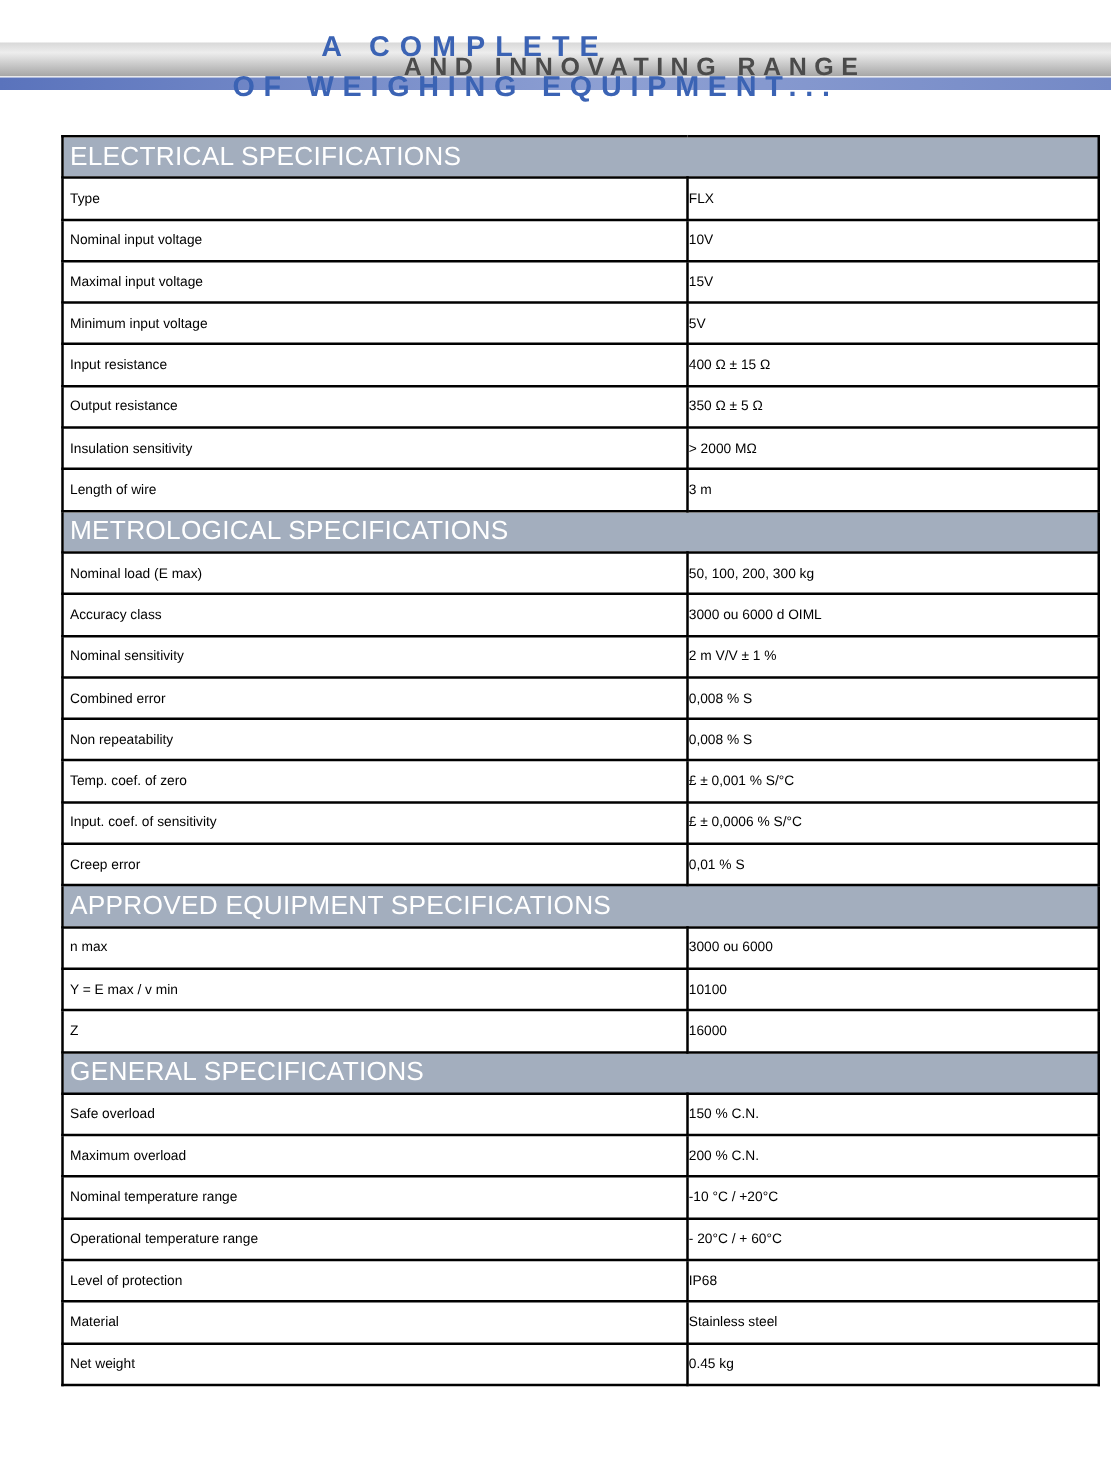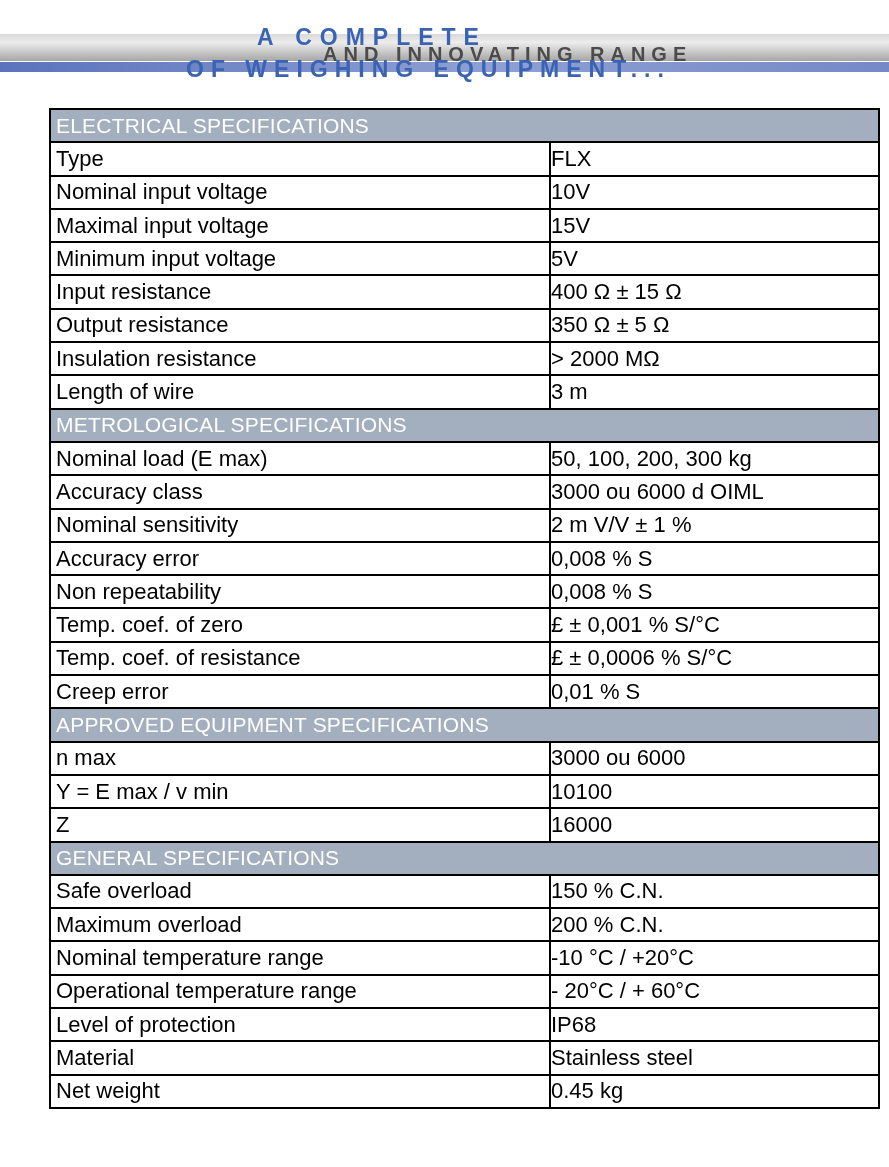"Type" #spec-table td { font-size: 22px -> 11px }
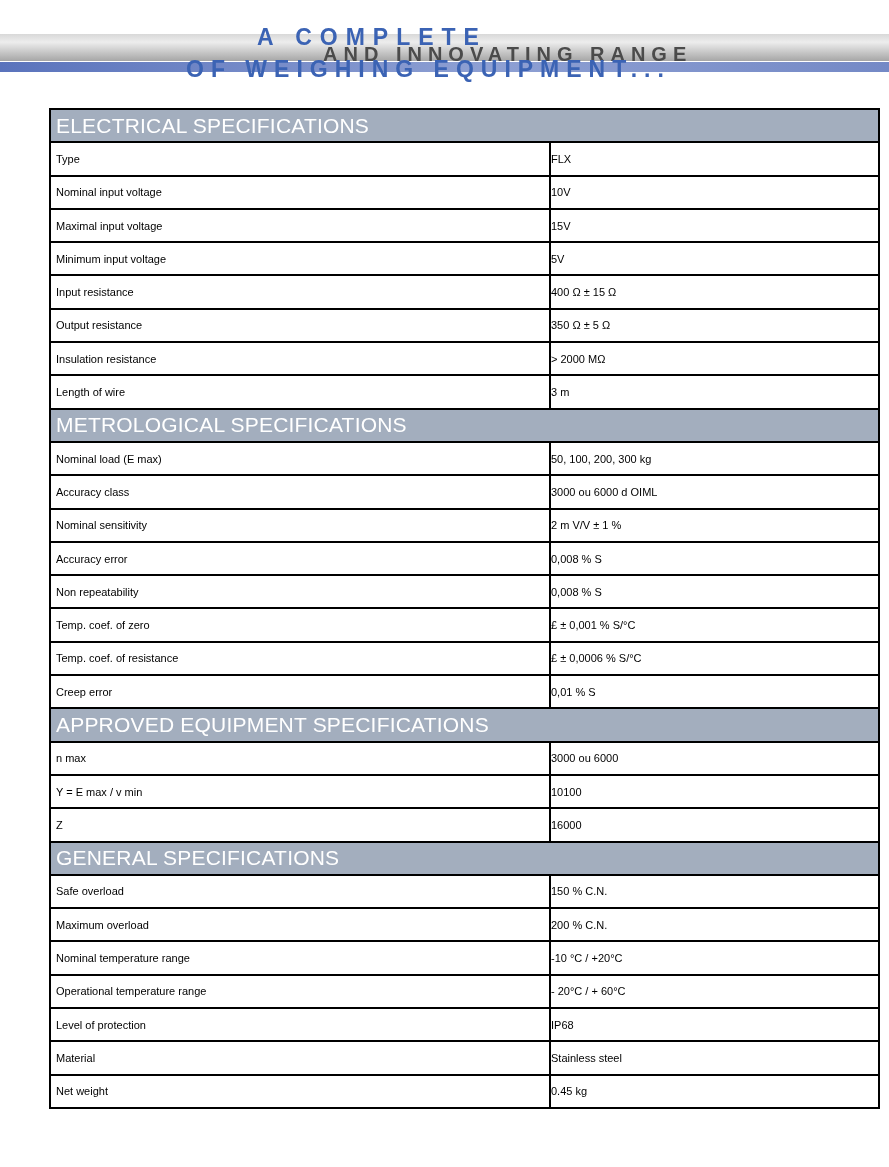"Insulation resistance" td.label-cell { text: resistance -> sensitivity }
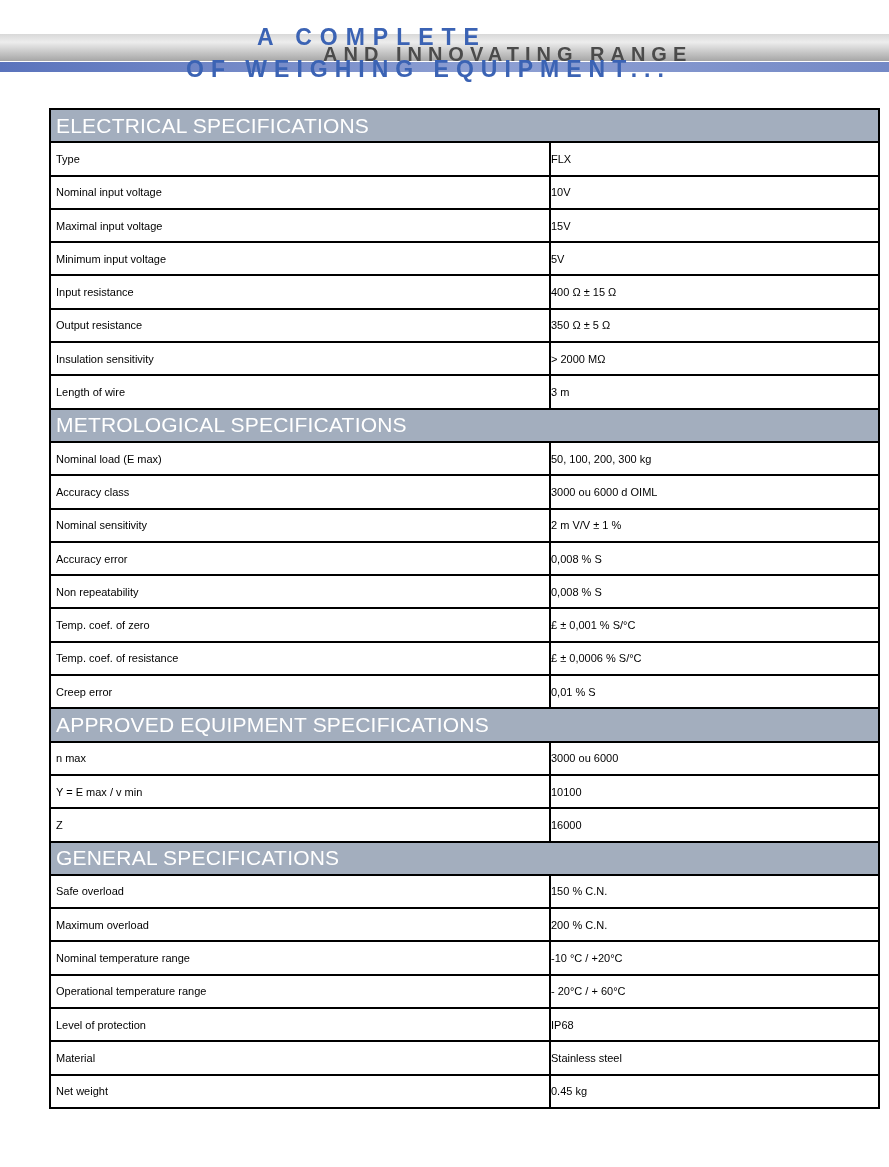"Accuracy error" td.label-cell { text: Accuracy -> Combined }
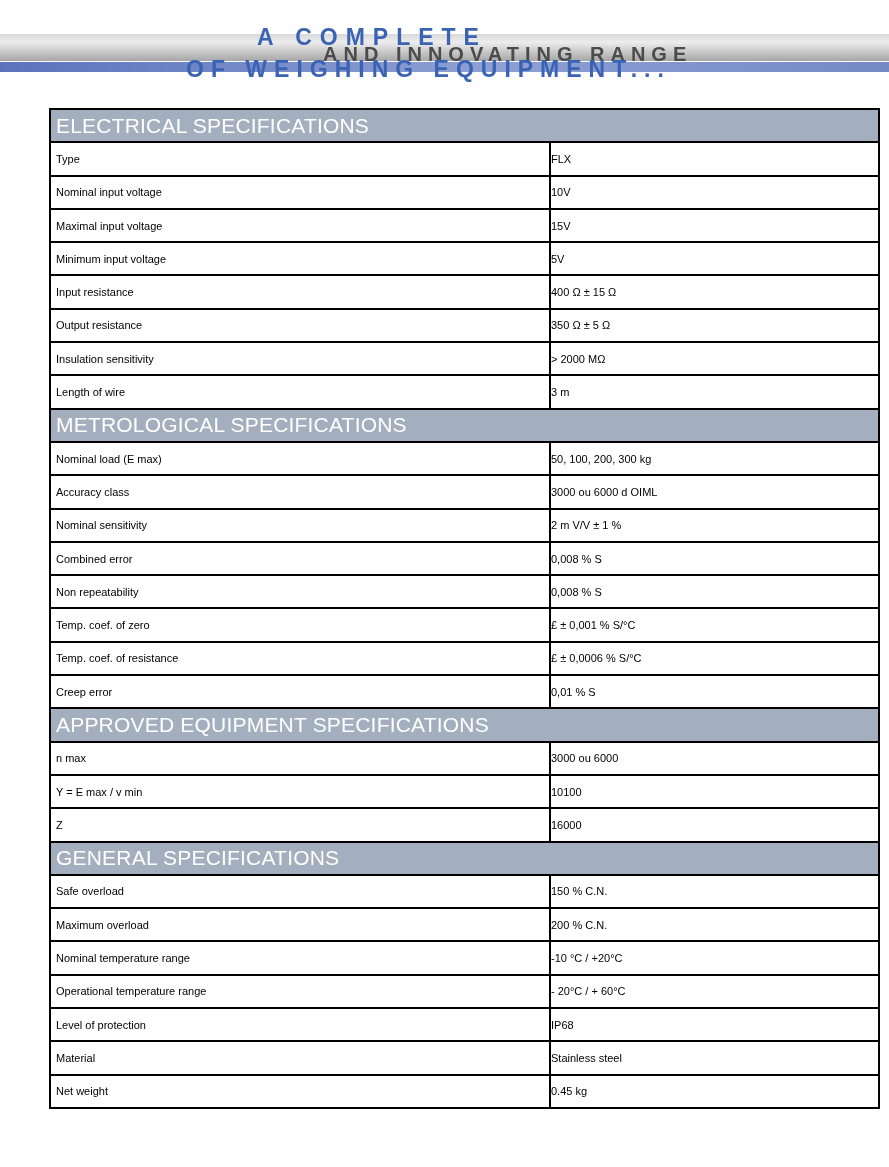"Temp. coef. of resistance" td.label-cell { text: Temp. coef. of resistance -> Input. coef. of sensitivity }
